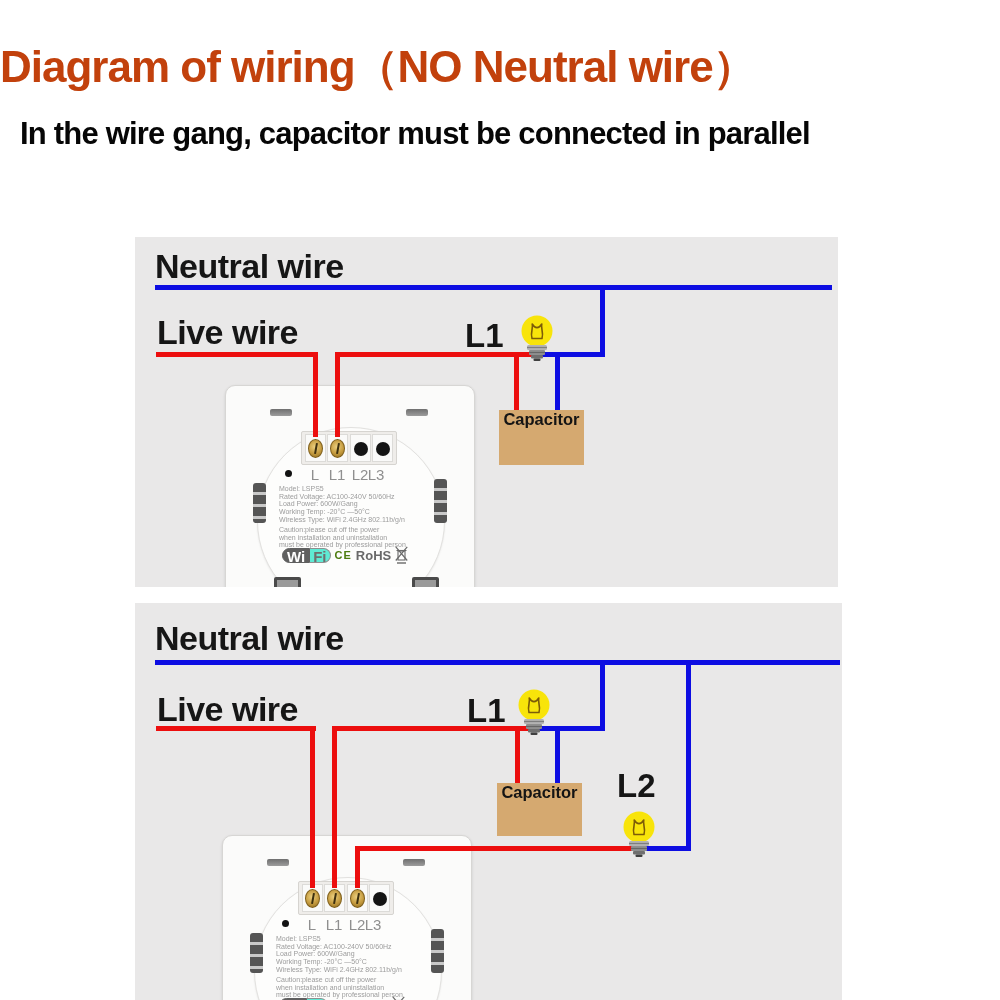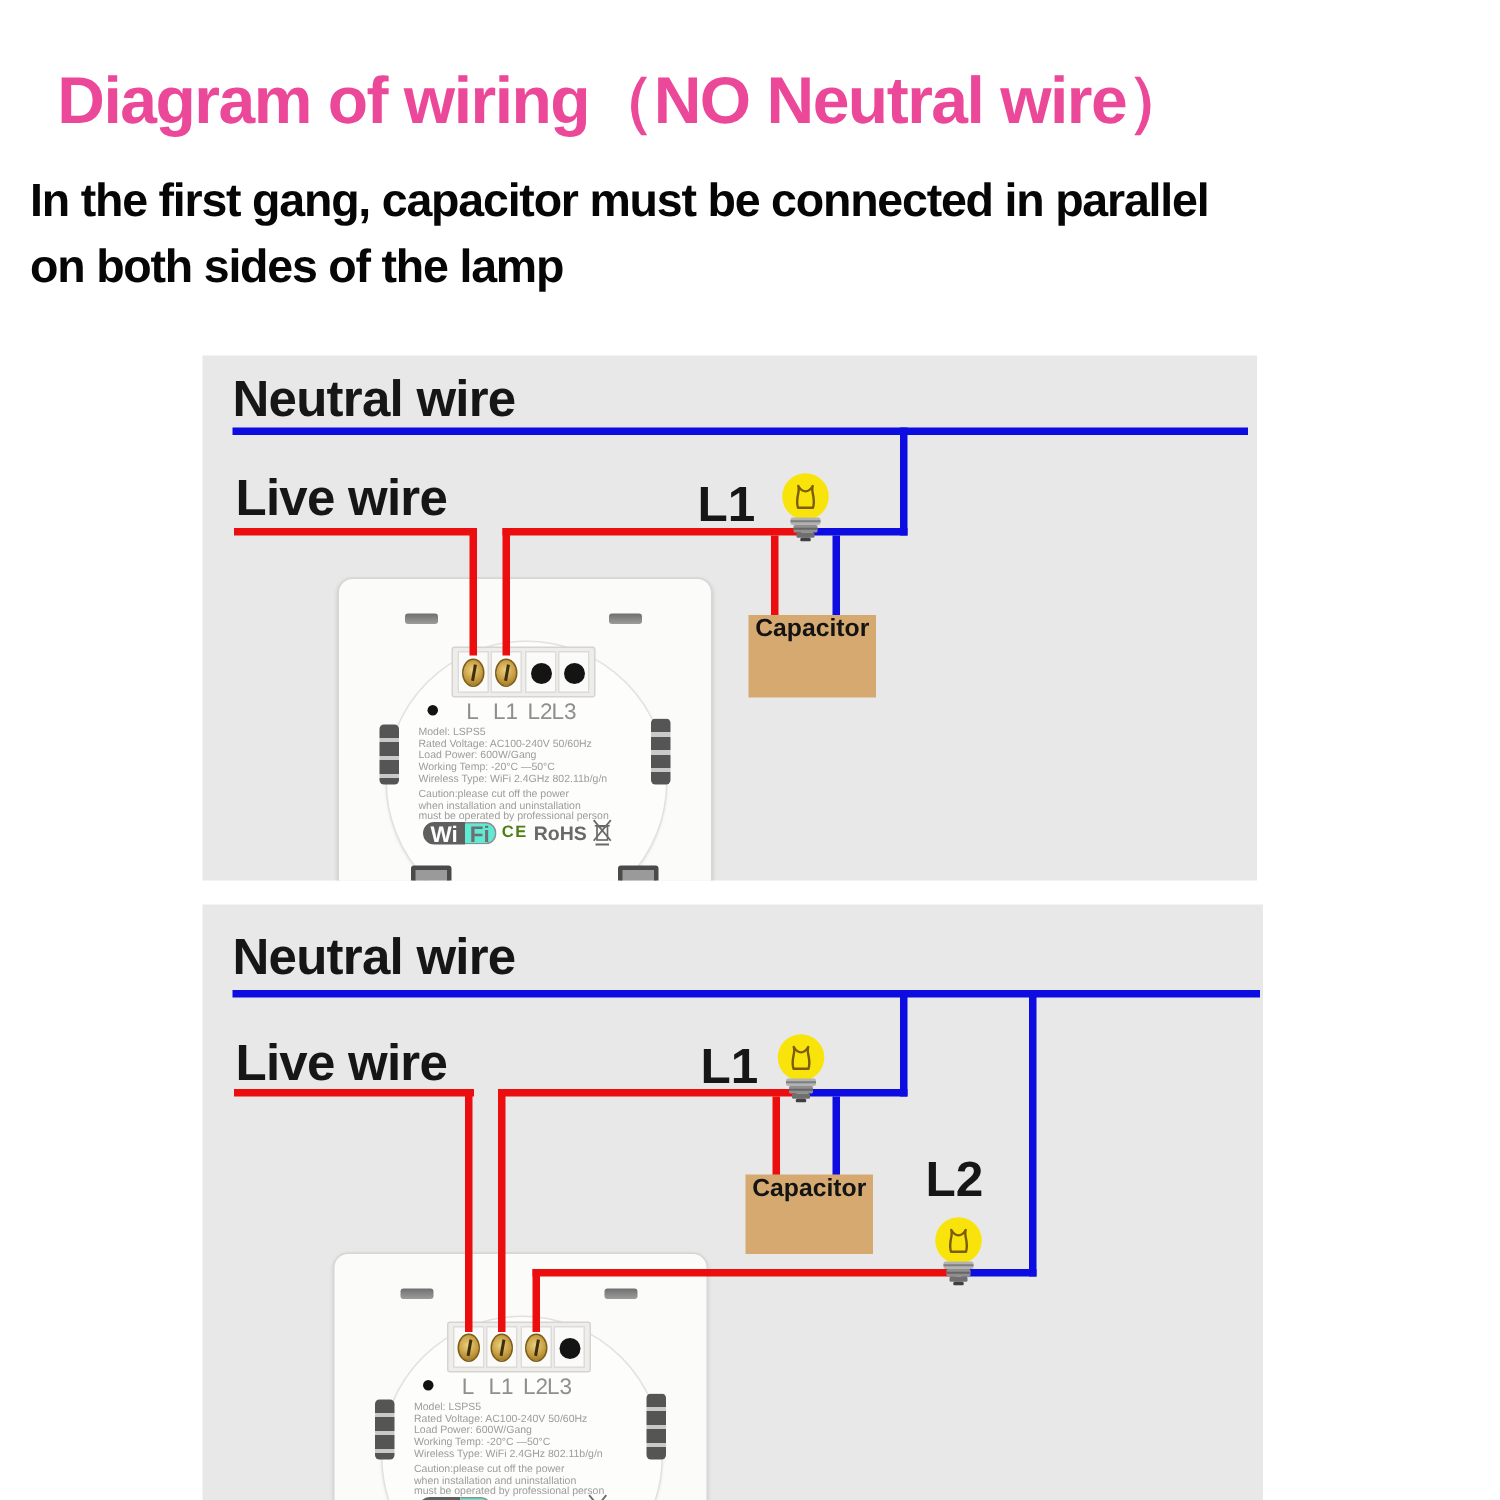"Diagram of wiring（NO Neutral wire）" .title { color: #ec4899 -> #c2410c; text-align: center -> none }
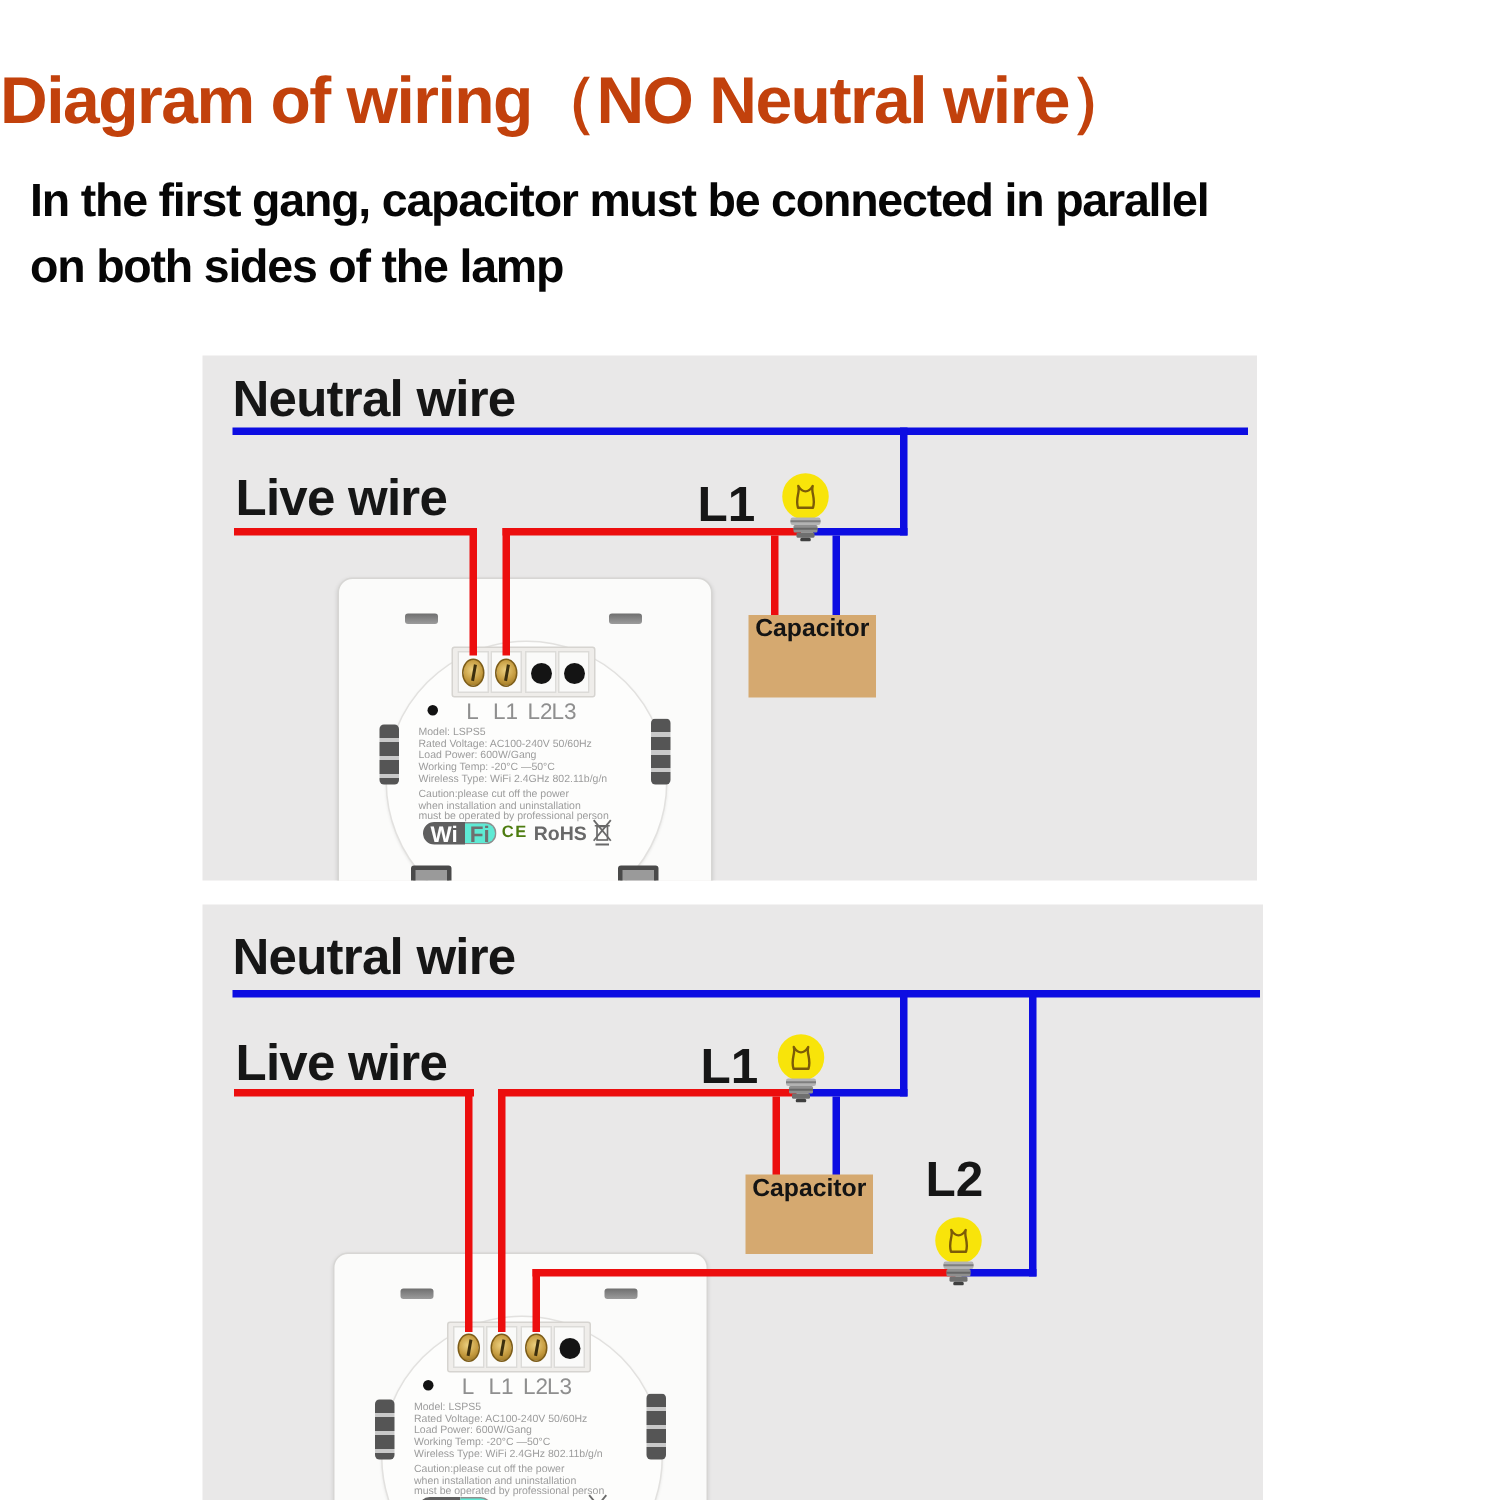"In the first gang, capacitor" div { text: first -> wire }
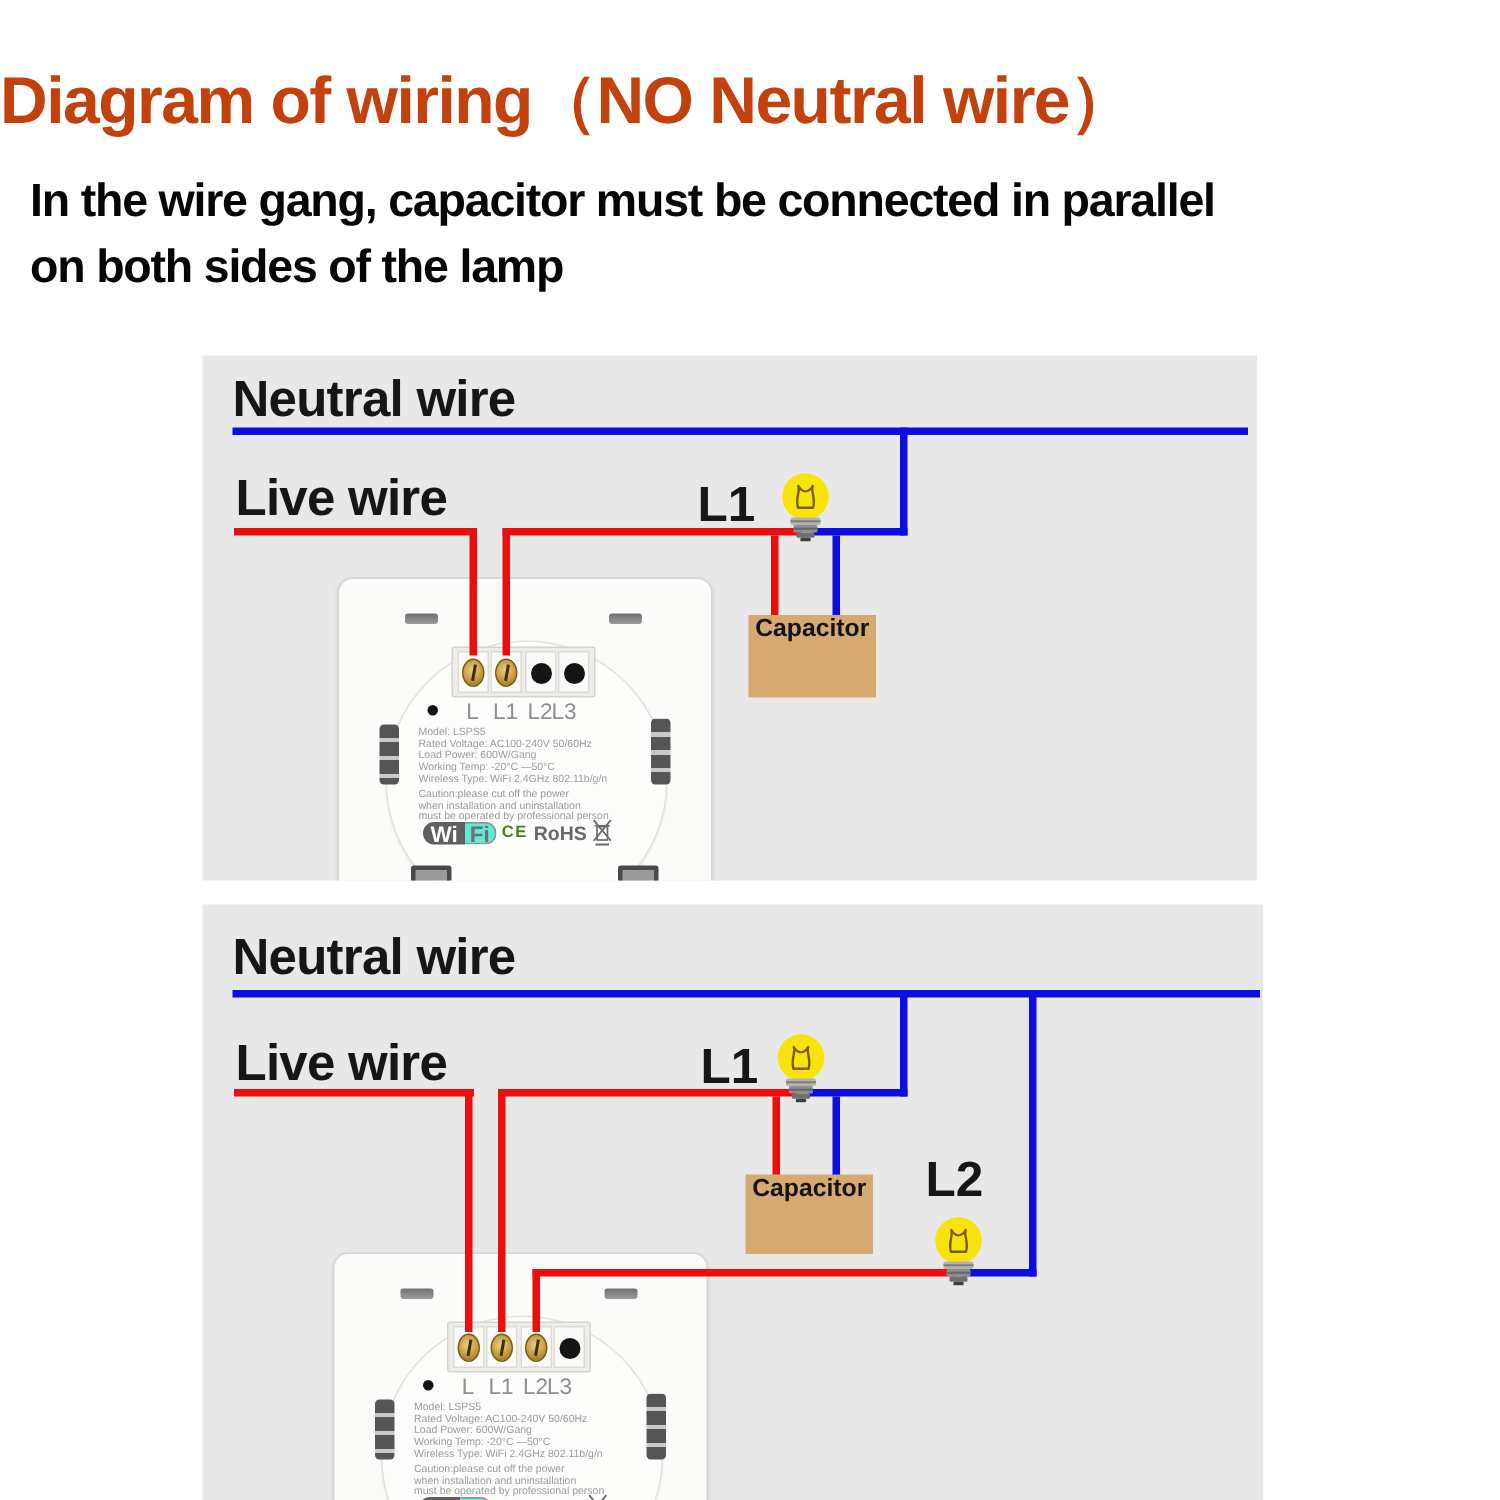"on both sides of the" div { html: <div>on both sides of the lamp</div> -> none }
